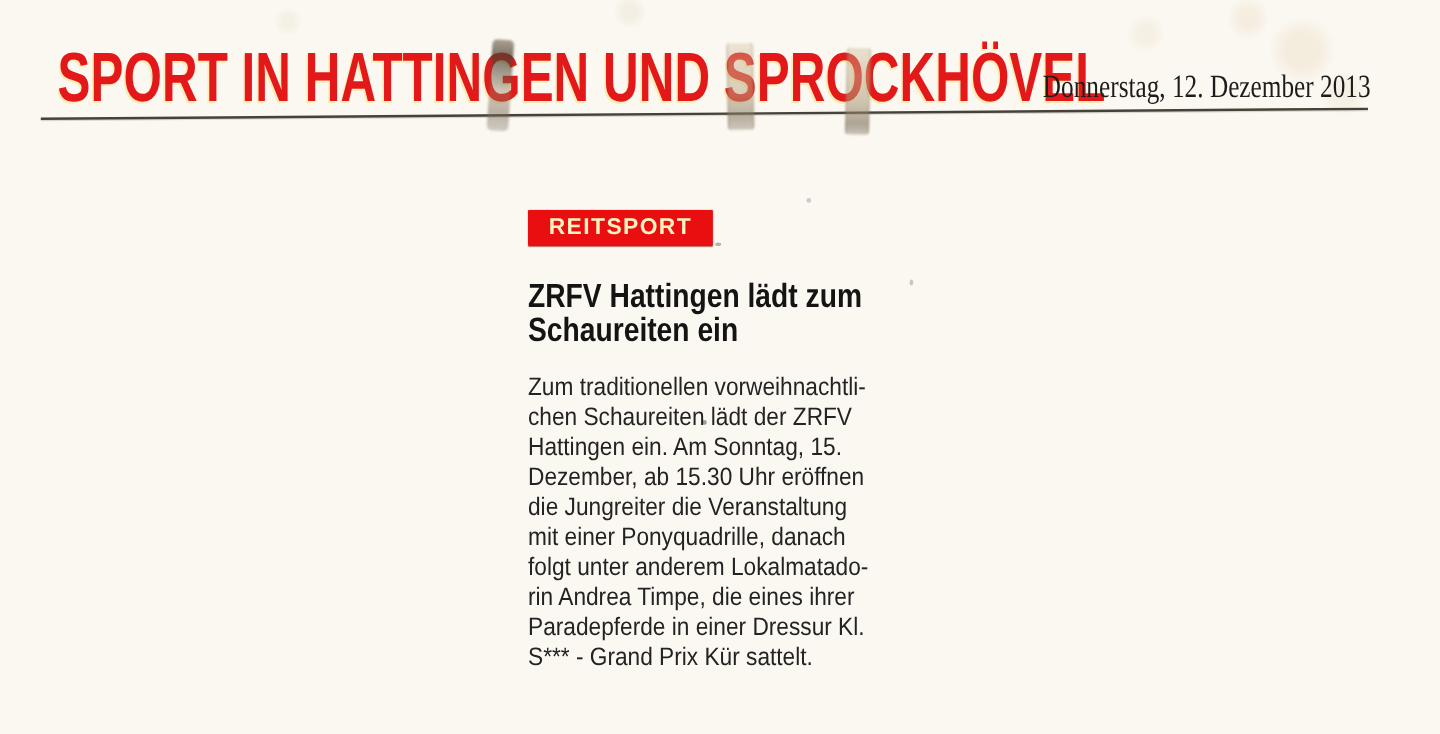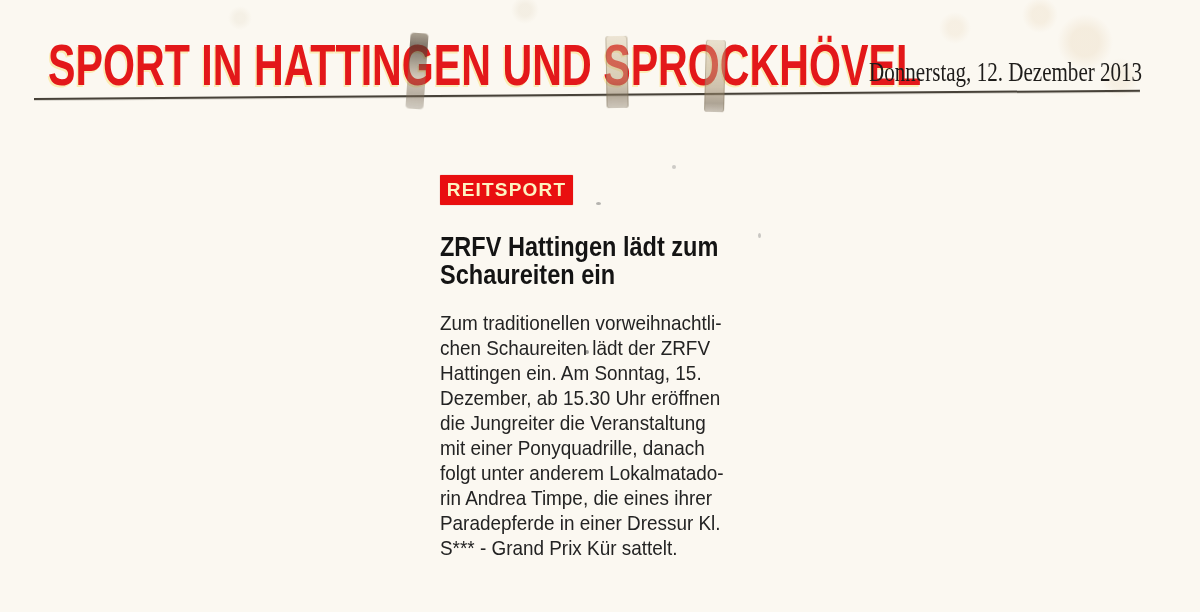"REITSPORT" .kicker-badge { width: 133px -> 154px }
